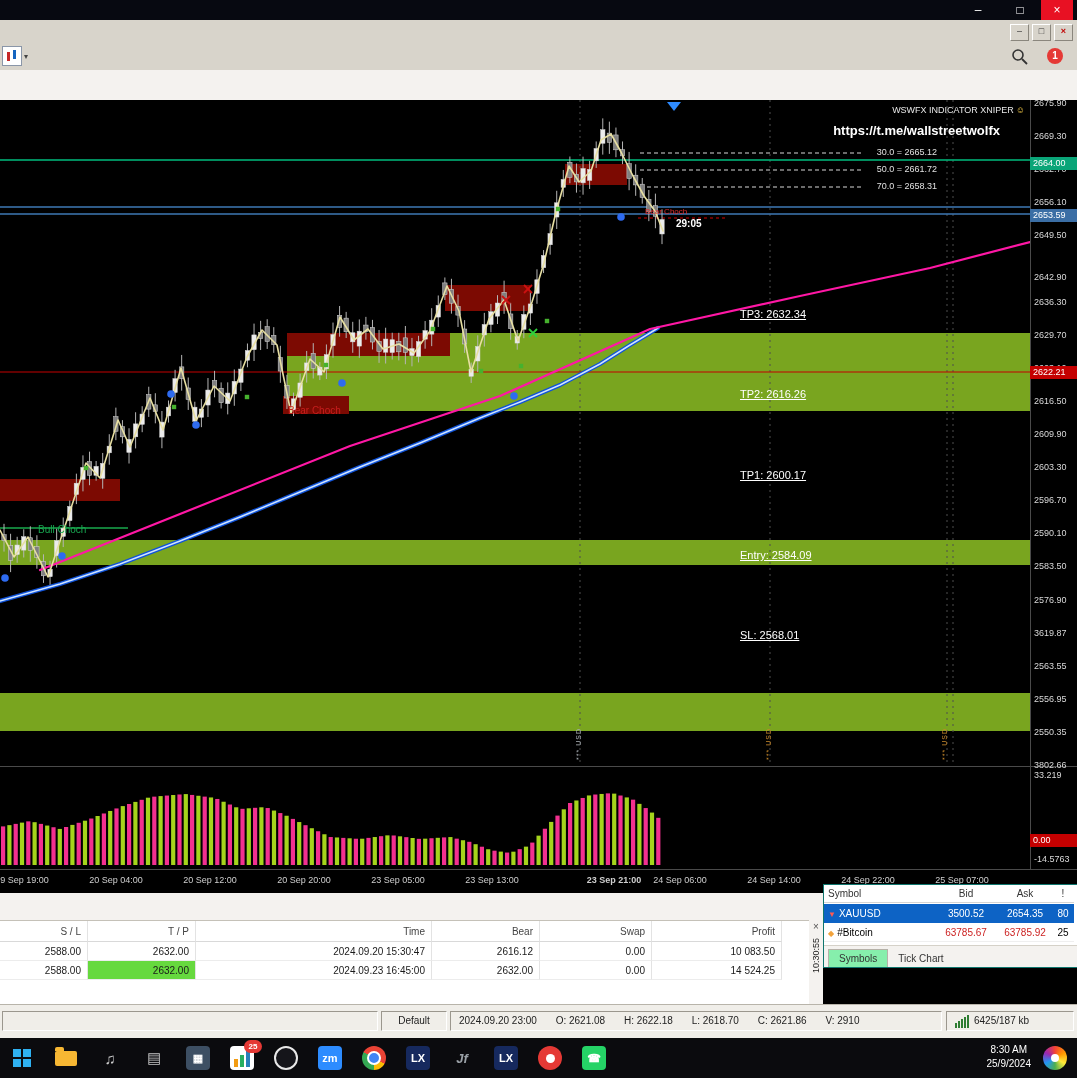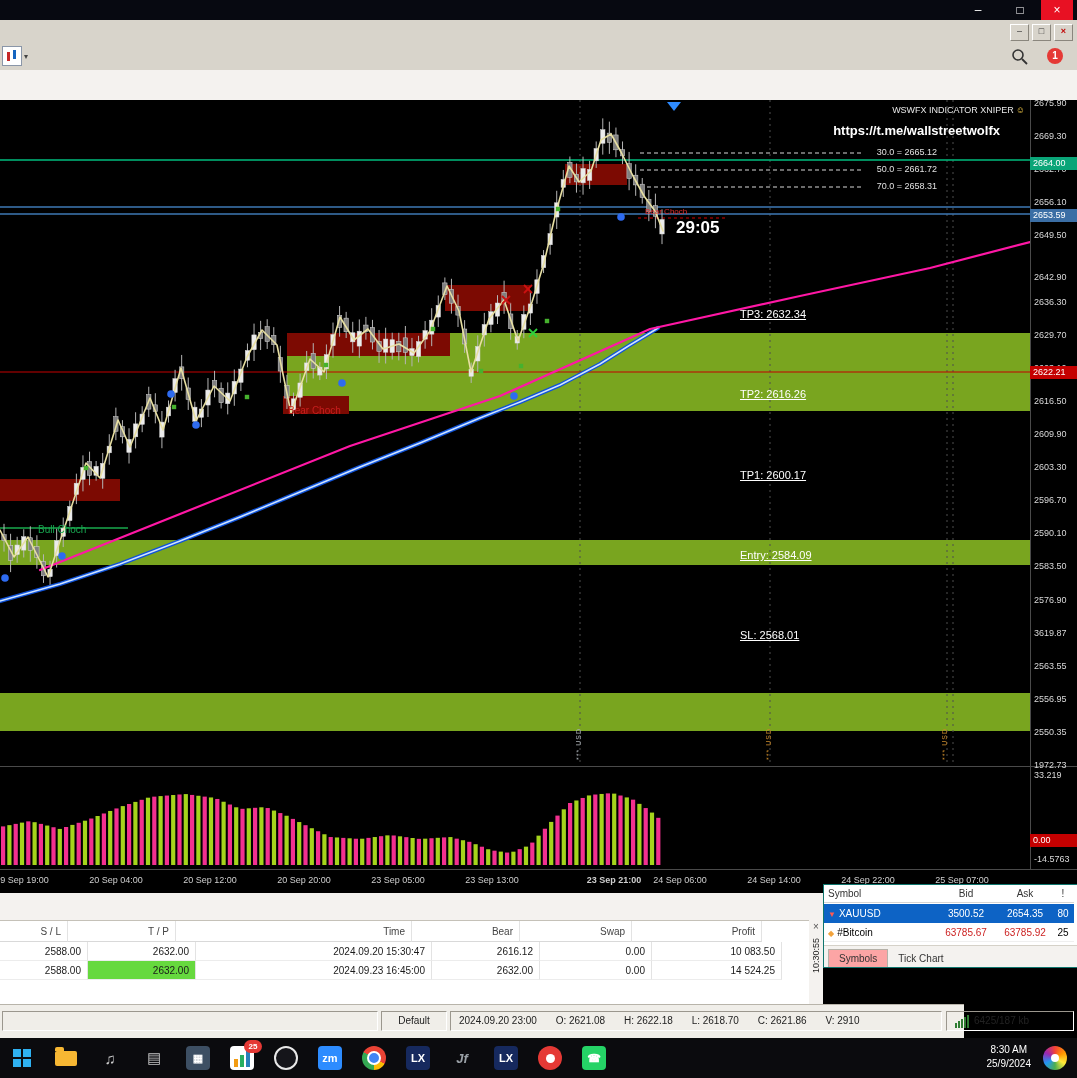"29:05" .timer { font-size: 17px -> 10px }
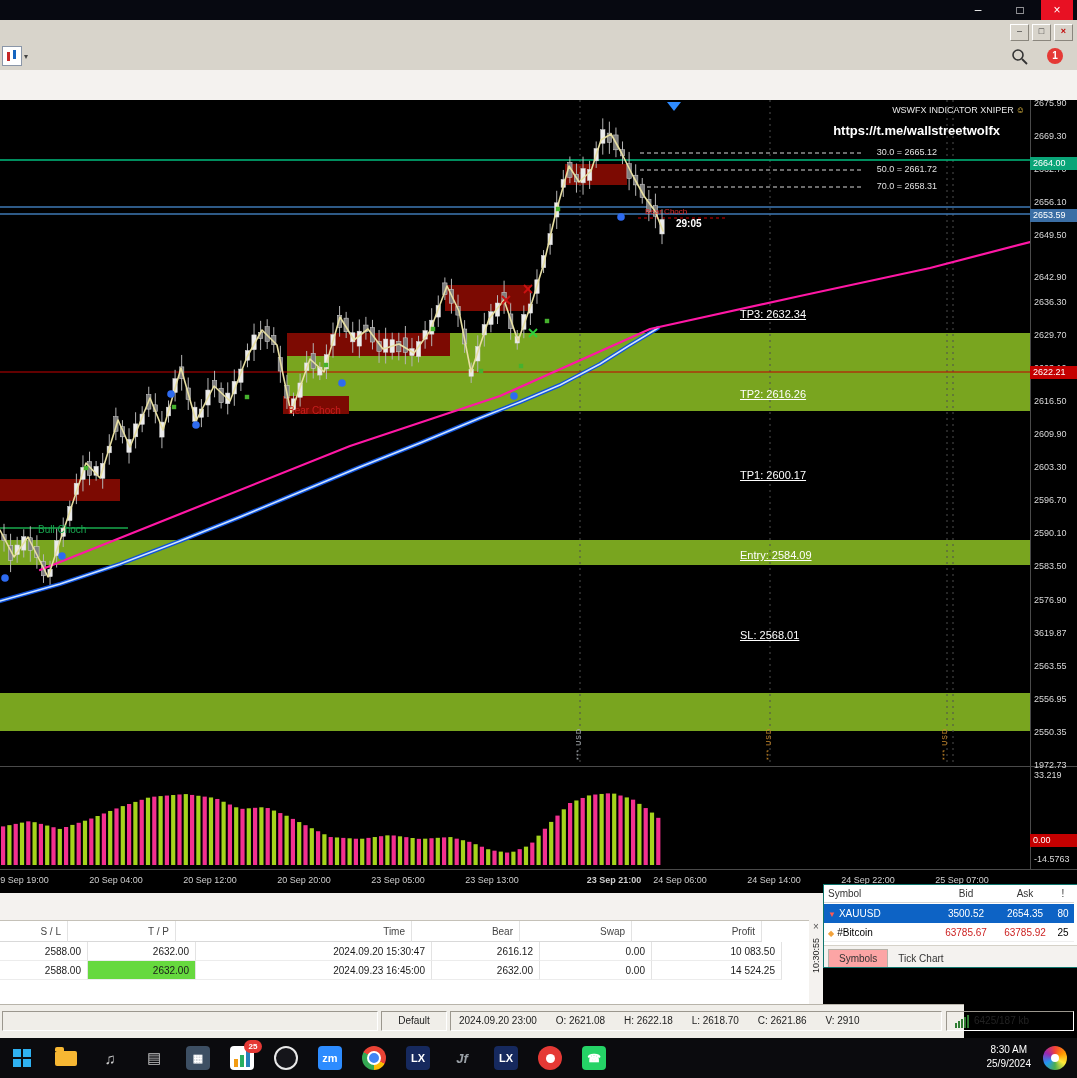"1972.73" div.pl { text: 1972.73 -> 3802.66 }
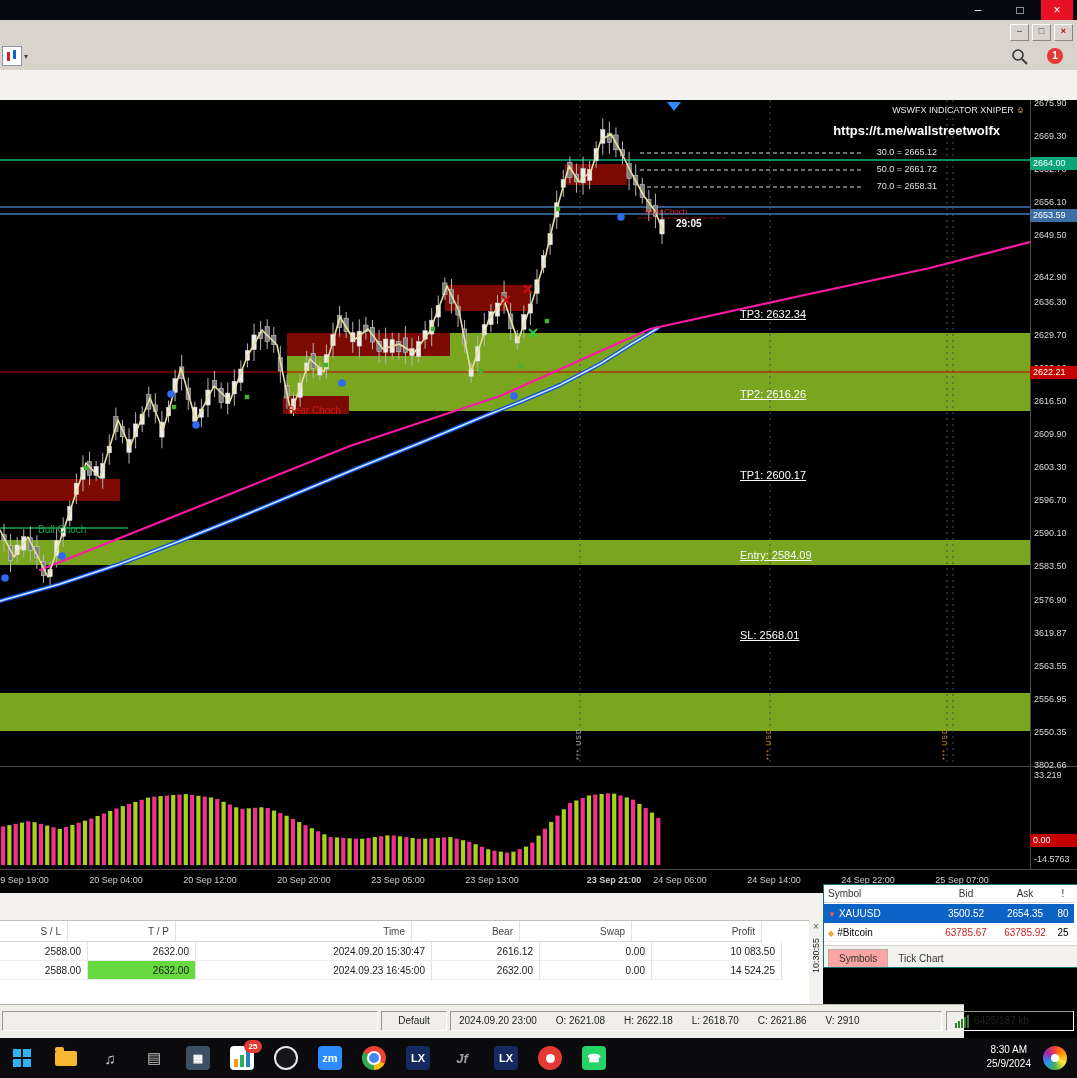"S / L" div.tcell { width: 68px -> 88px }
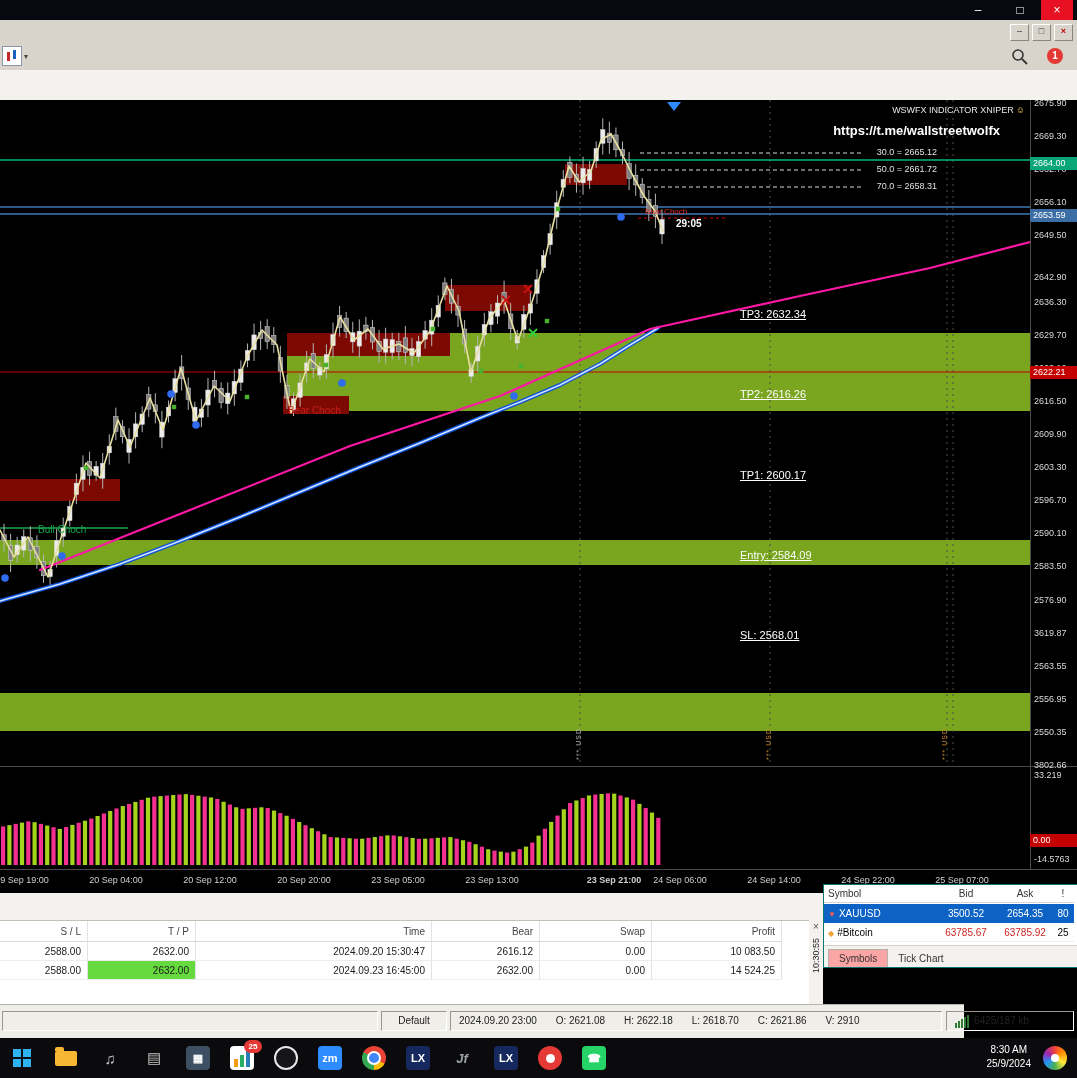"Symbols" .mw-tab.active { background: #fca5a5 -> #86efac }
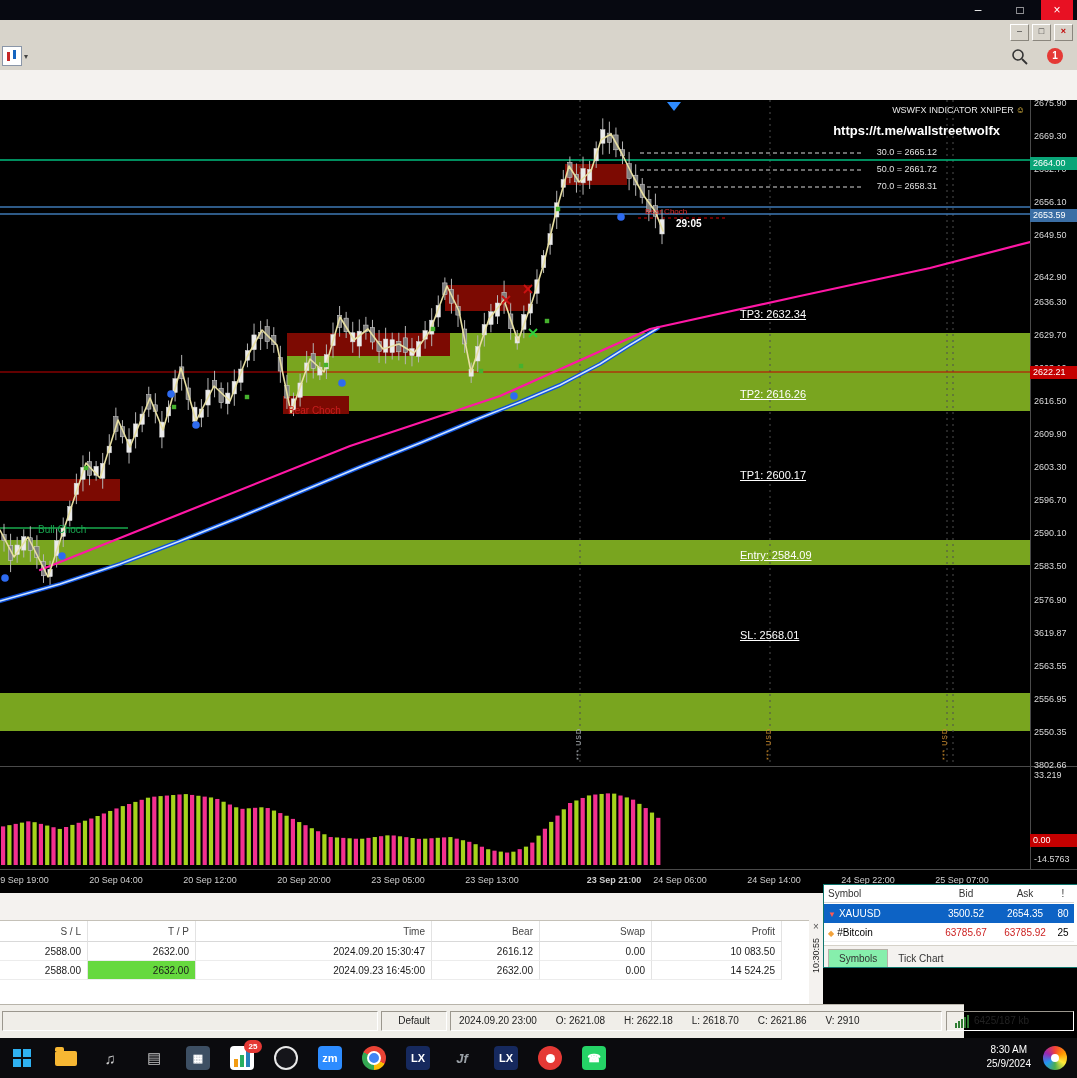"Default" .statusbar { width: 964px -> 1077px }
